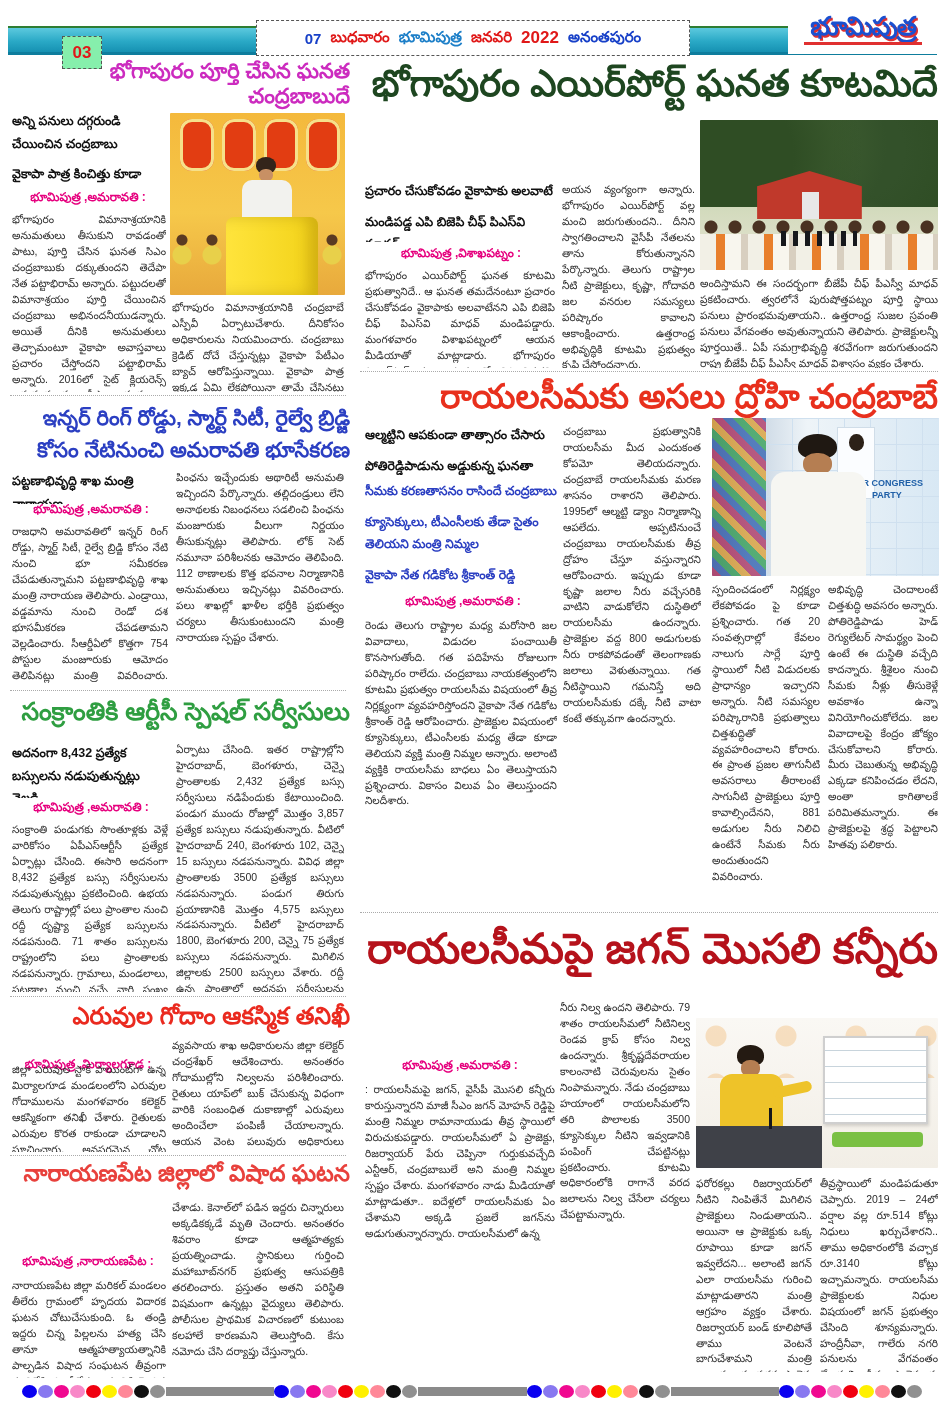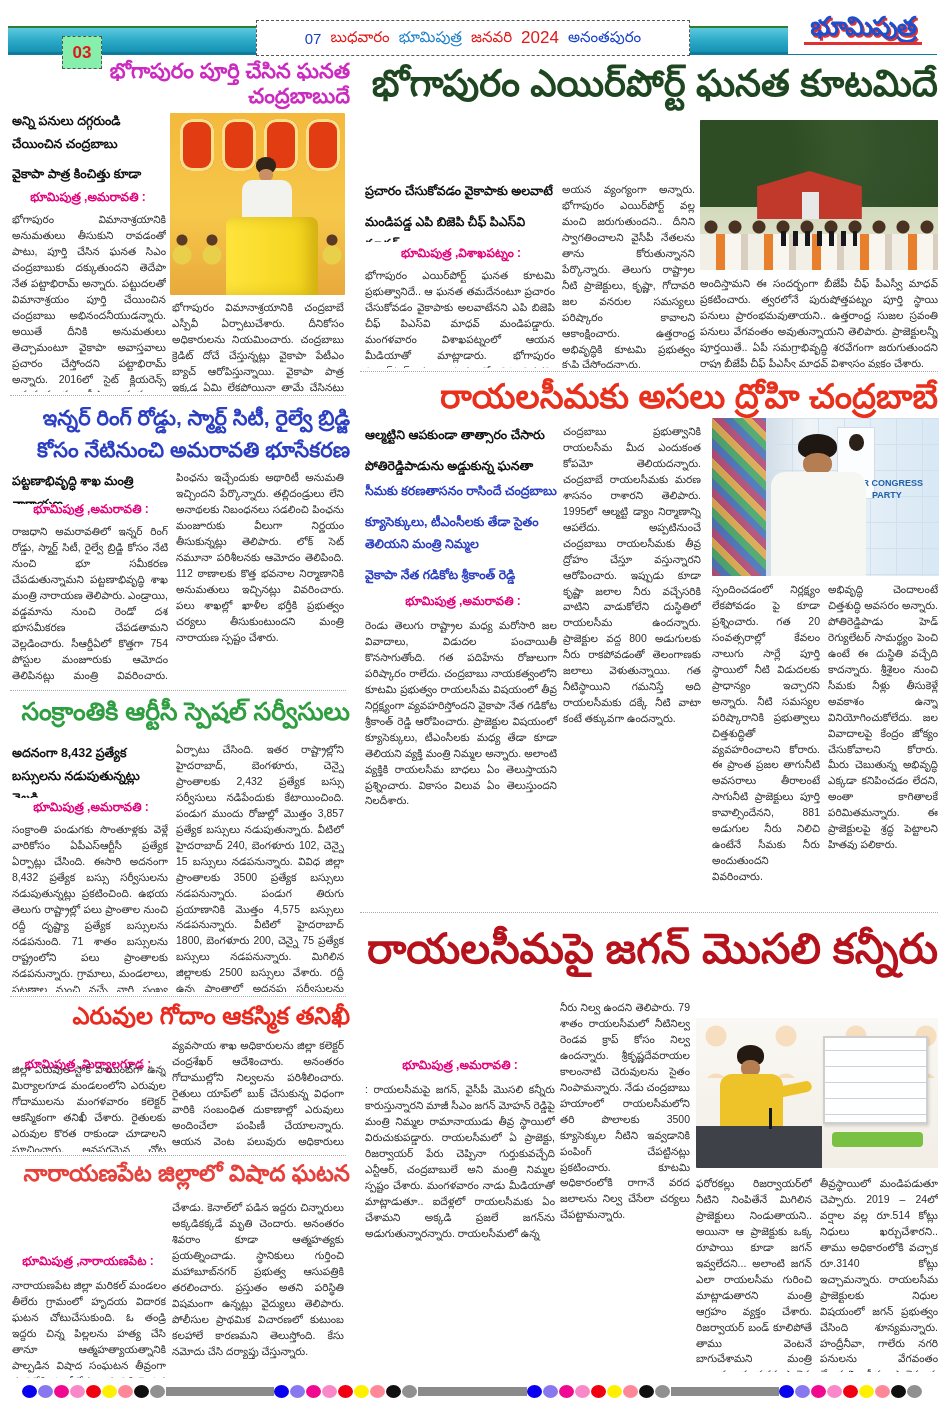"07" .datebox { font-weight: normal -> bold }
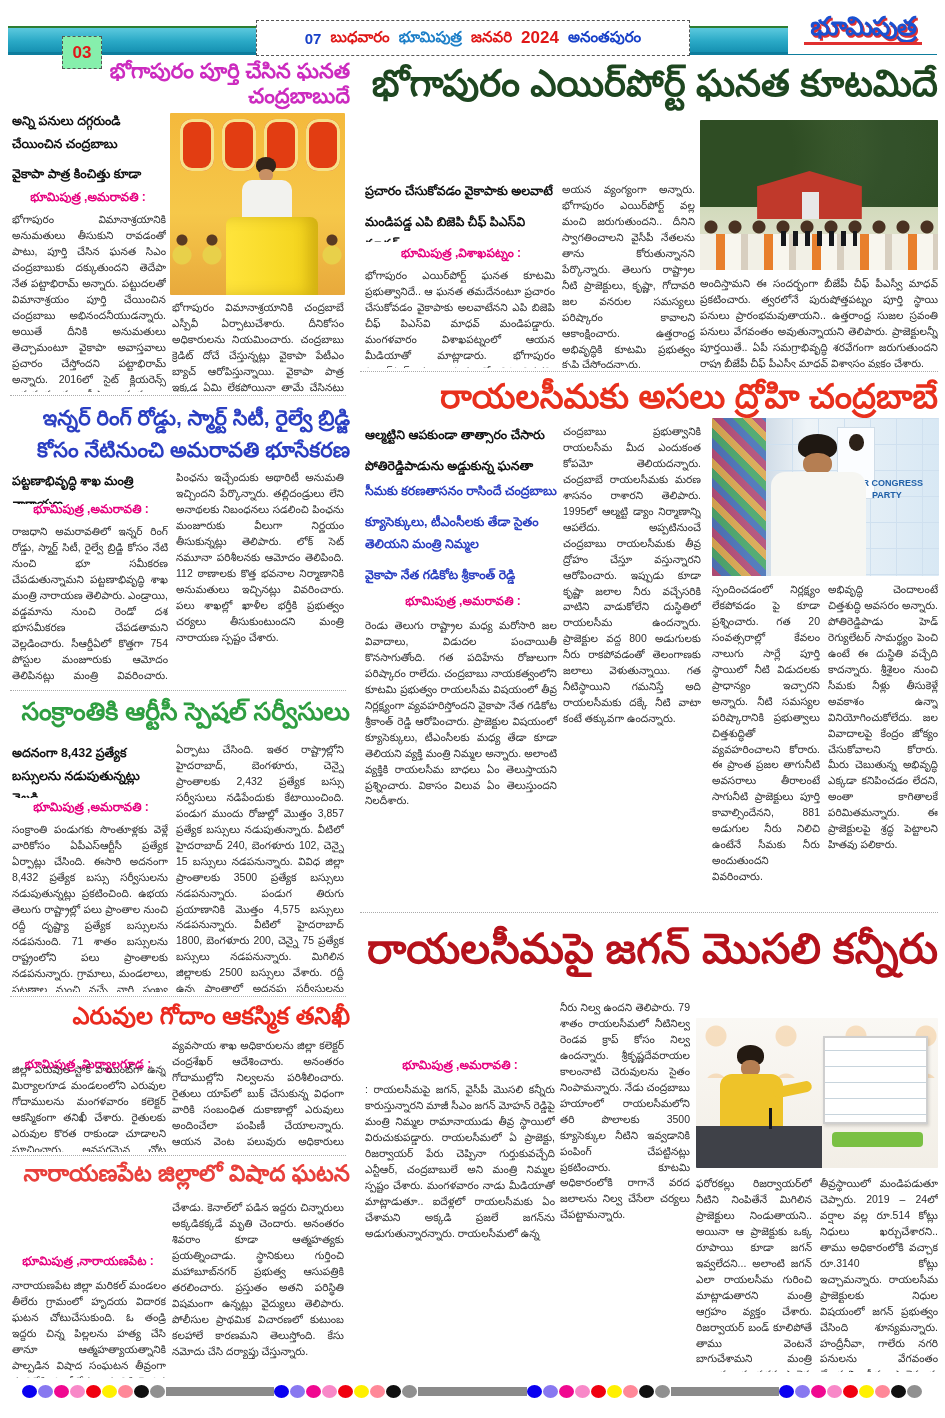"2024" span.c-year { text: 2024 -> 2022 }
